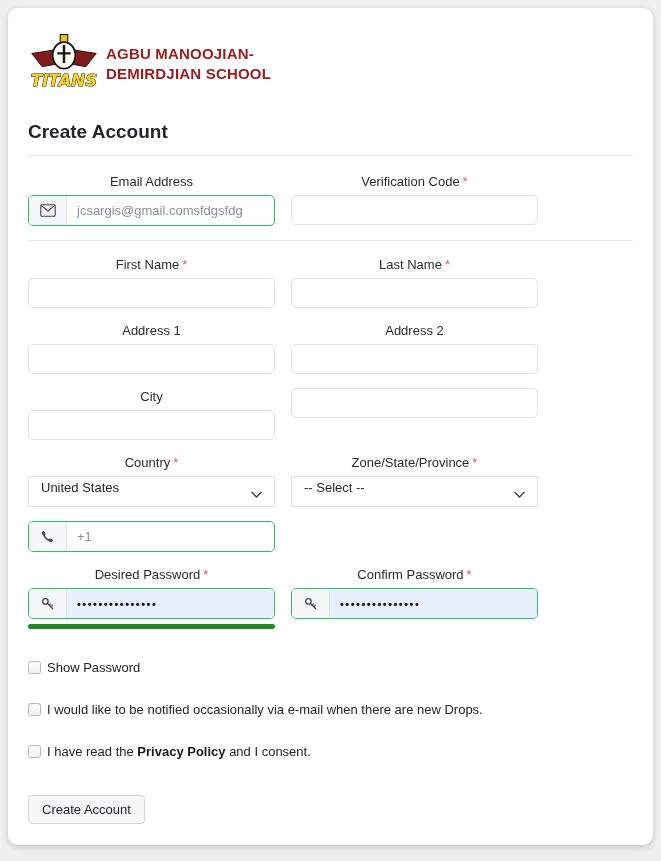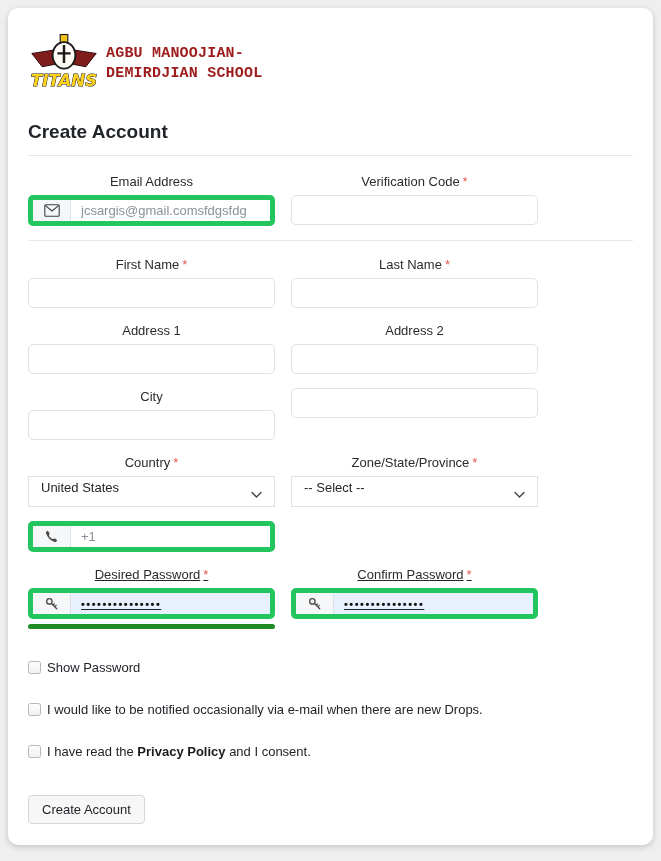"AGBU MANOOJIAN-" .school-name { font-family: Liberation Mono, monospace -> none }
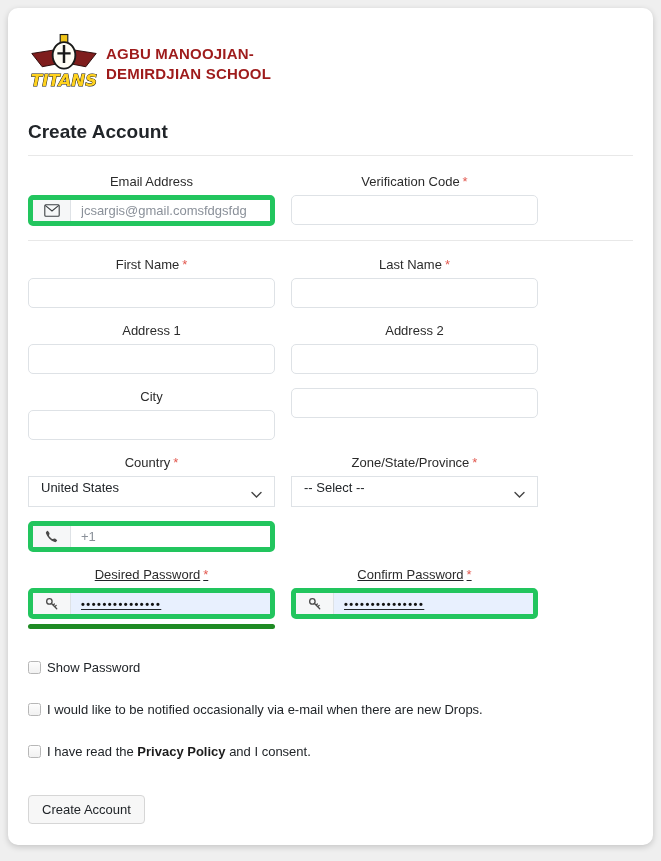"jcsargis@gmail.comsfdgsfdg" .input-group { border: 5px solid #22c55e -> 1px solid #22c55e }
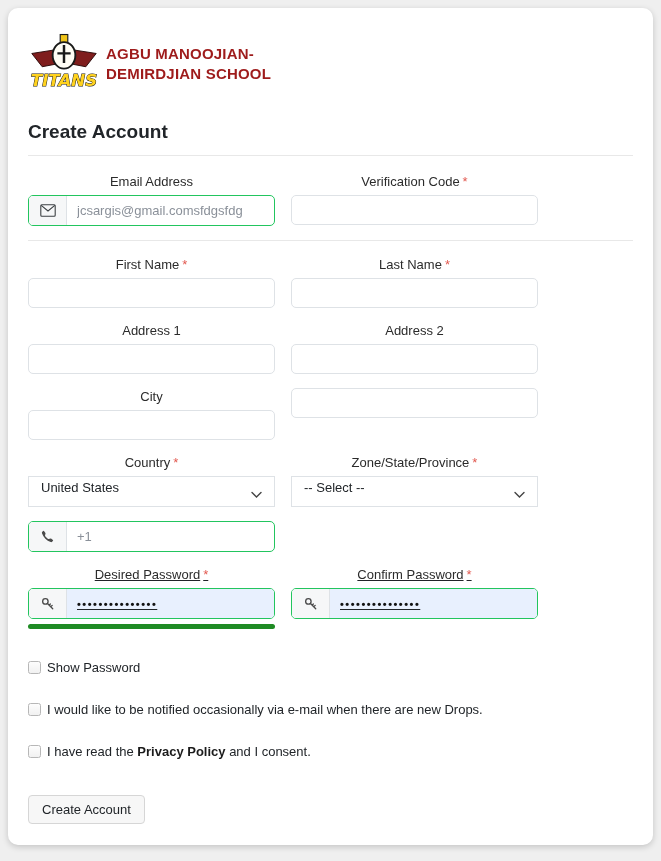"Desired Password *" div.row2 { text-decoration: underline -> none }
